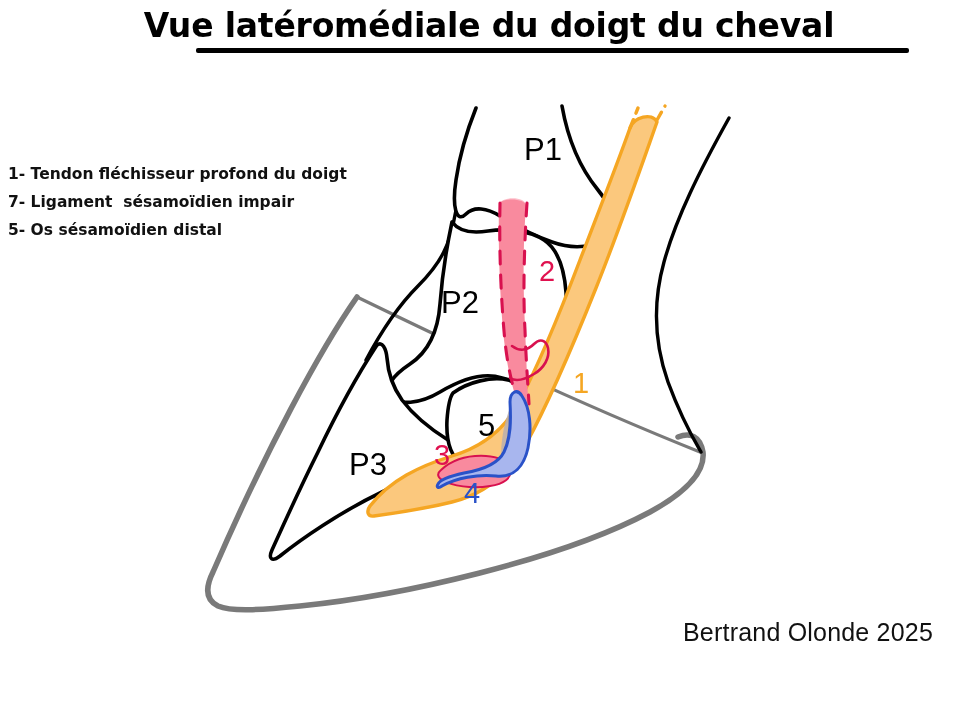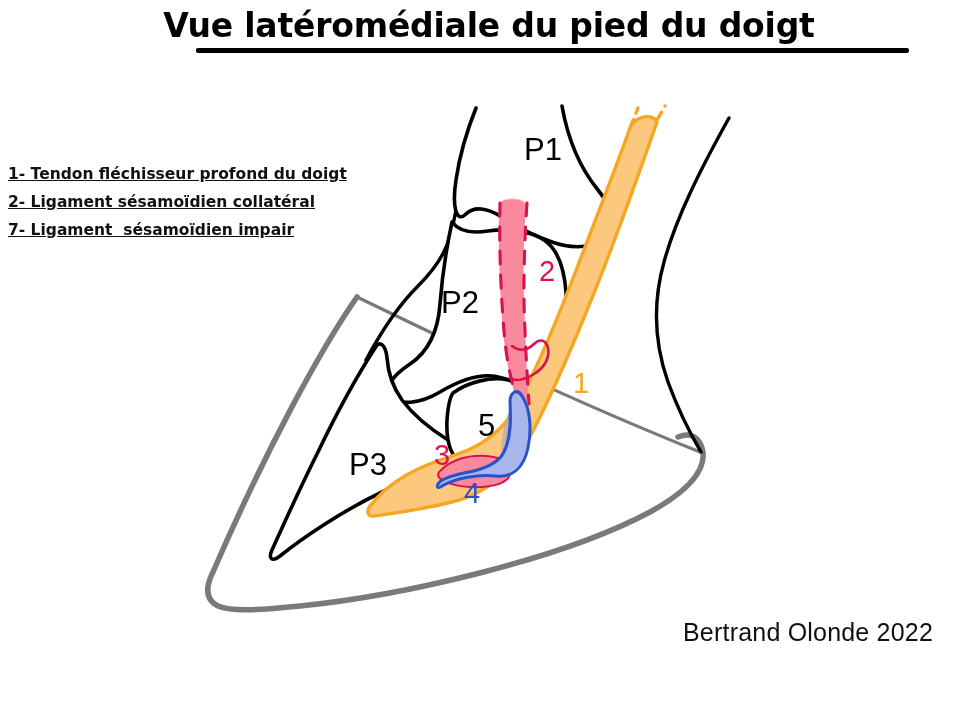"Vue latéromédiale du pied du" span { text: pied du doigt -> doigt du cheval }
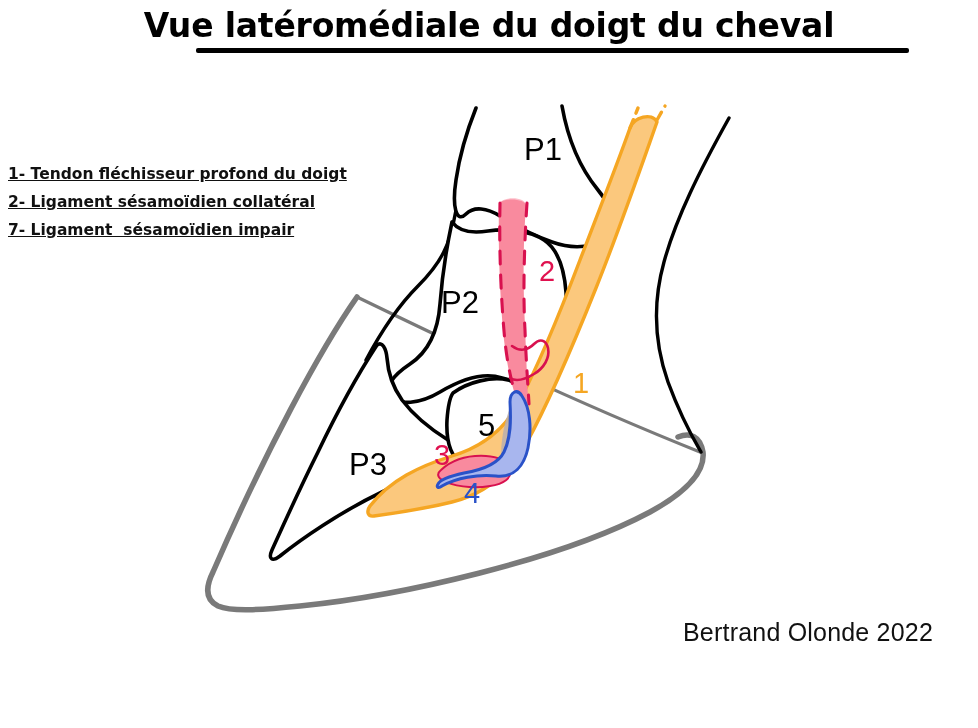"1- Tendon fléchisseur profond du" .legend-item { text-decoration: underline -> none }
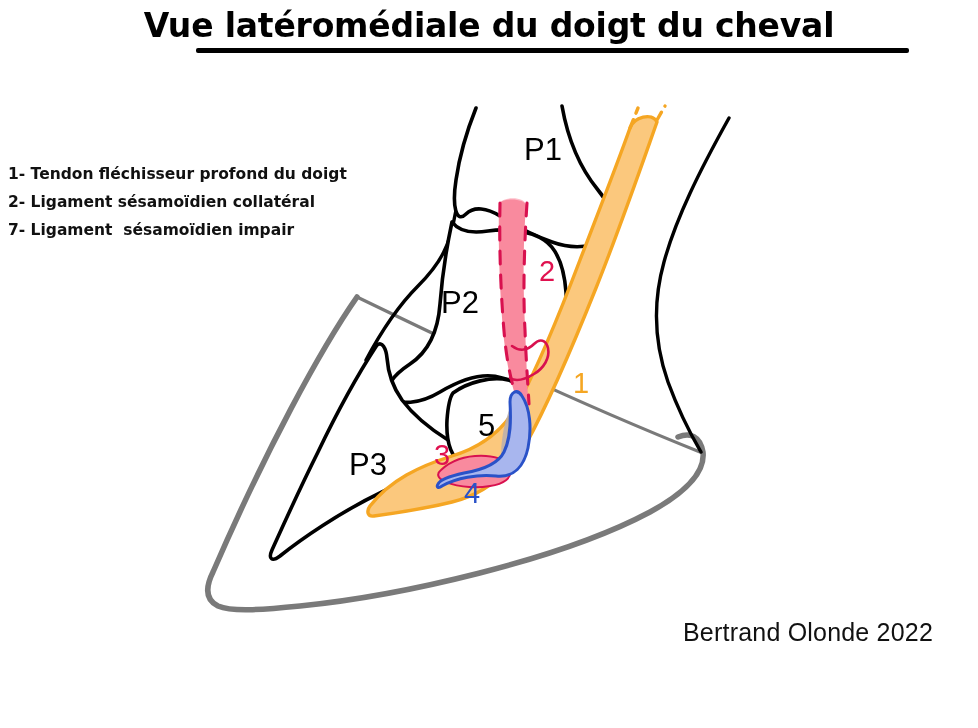"2- Ligament sésamoïdien collatéral" div.legend-item { html: <div>2- Ligament sésamoïdien collatéral</div> -> none }
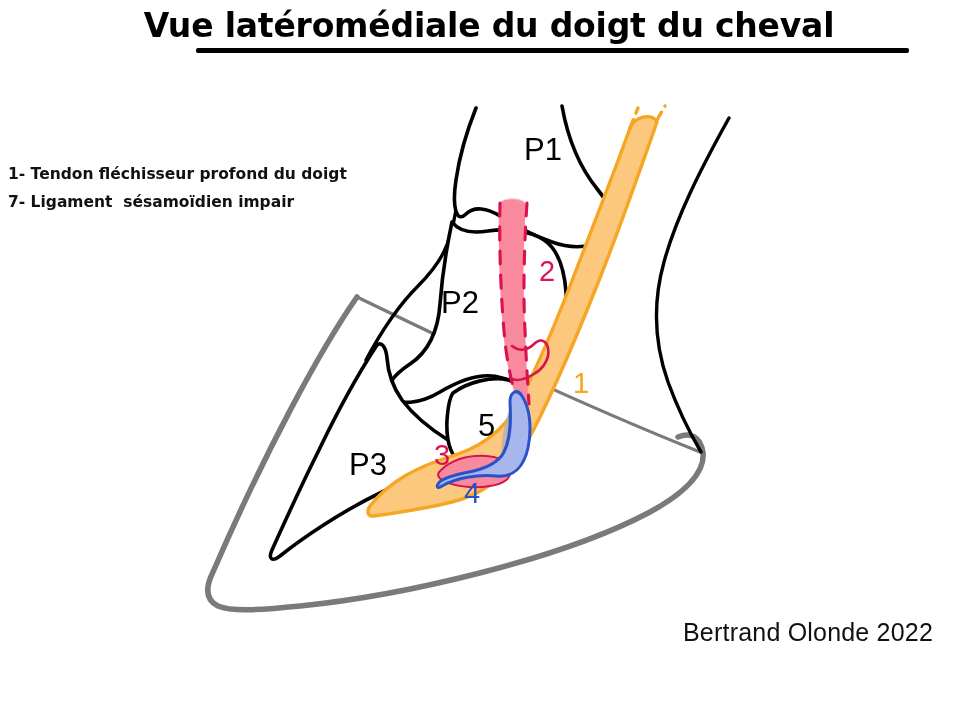"5- Os sésamoïdien distal" div.legend-item { html: none -> <div>5- Os sésamoïdien distal</div> }
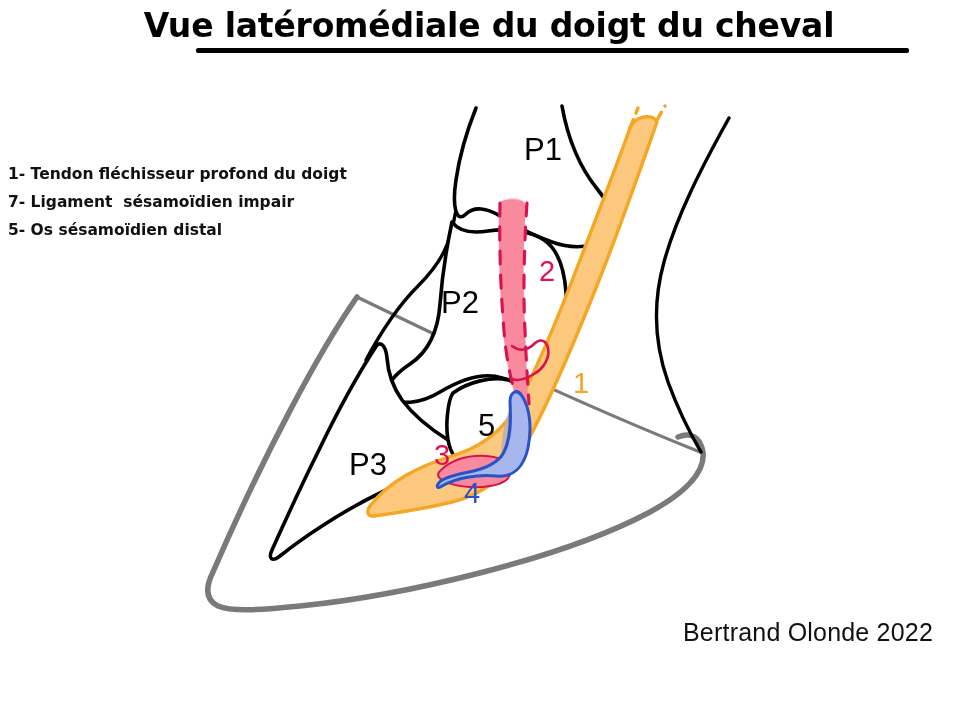"Bertrand Olonde 2022" div { text: 2022 -> 2025 }
